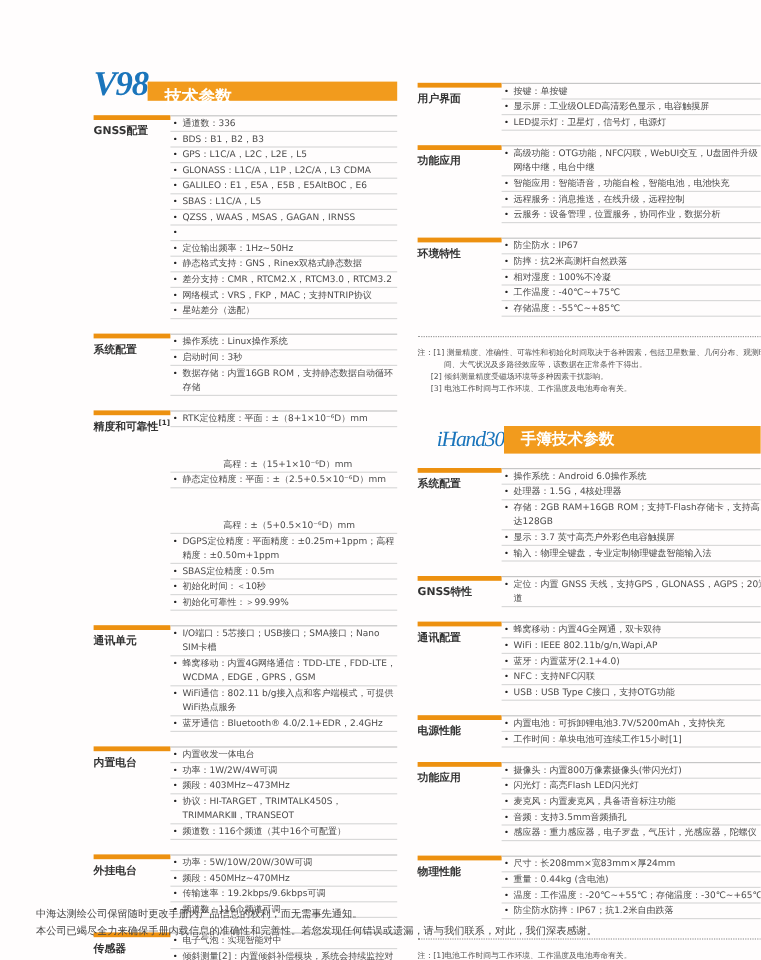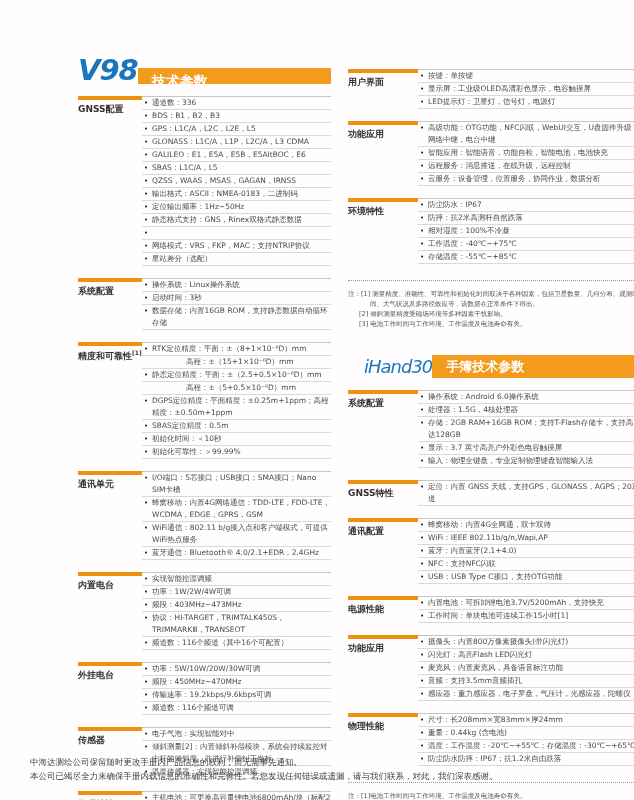"V98" .product-name { font-family: none -> Liberation Serif, serif }
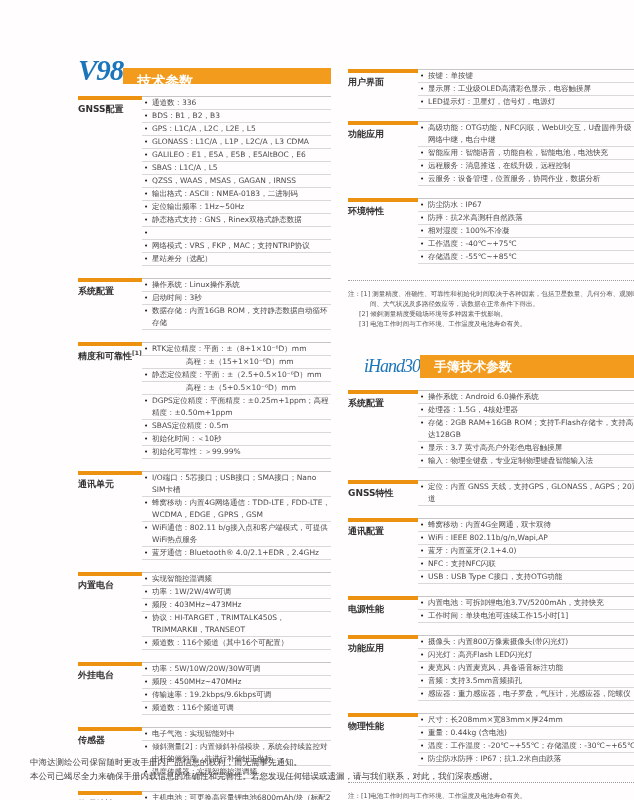"输出格式：ASCII：NMEA-0183，二进制码" span.row-text { html: <span>输出格式：ASCII：NMEA-0183，二进制码</span> -> none }
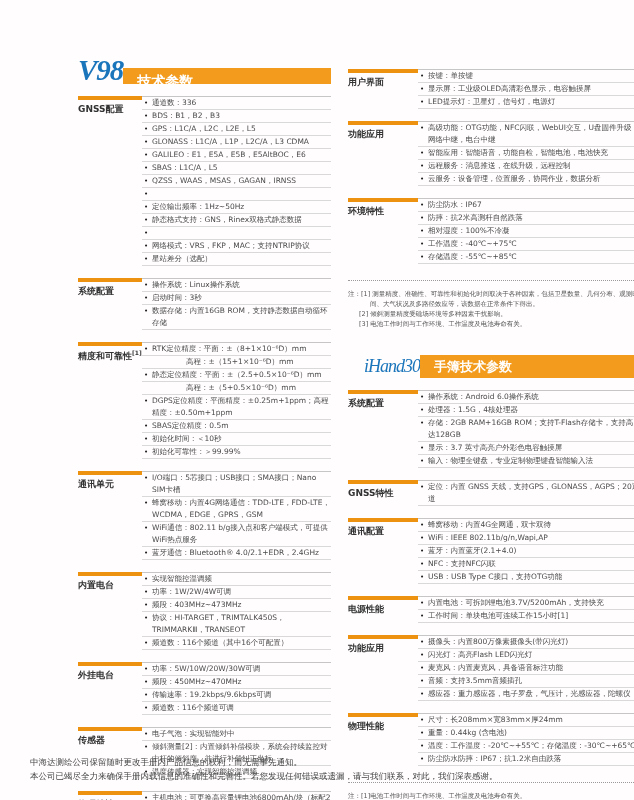"差分支持：CMR，RTCM2.X，RTCM3.0，RTCM3.2" span.row-text { html: none -> <span>差分支持：CMR，RTCM2.X，RTCM3.0，RTCM3.2</span> }
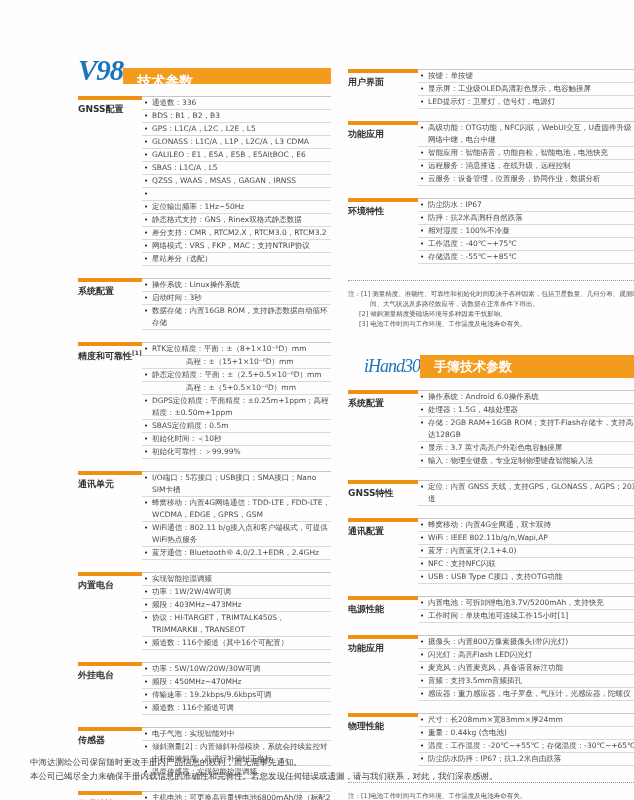"高程：±（15+1×10⁻⁶D）mm" .indent .row-text { margin-top: none -> 25px }
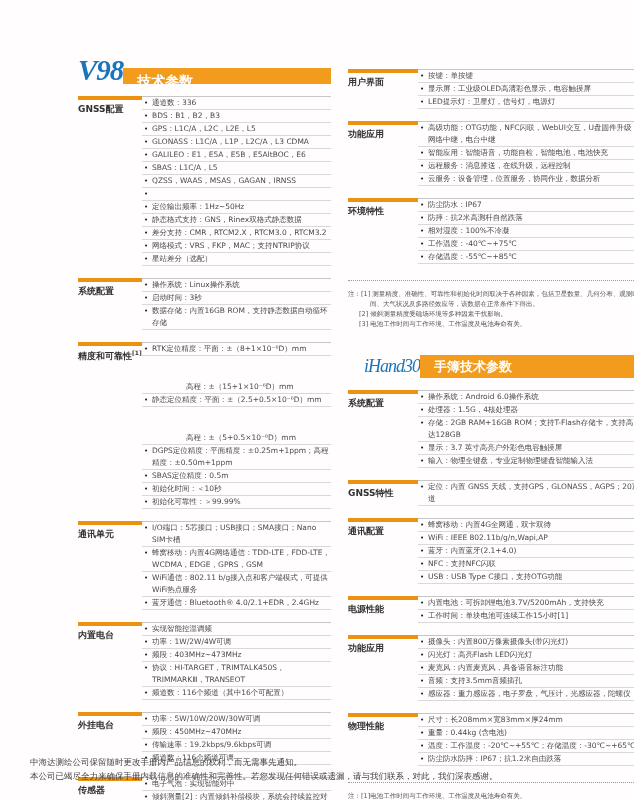"实现智能控温调频" span.row-text { text: 实现智能控温调频 -> 内置收发一体电台 }
